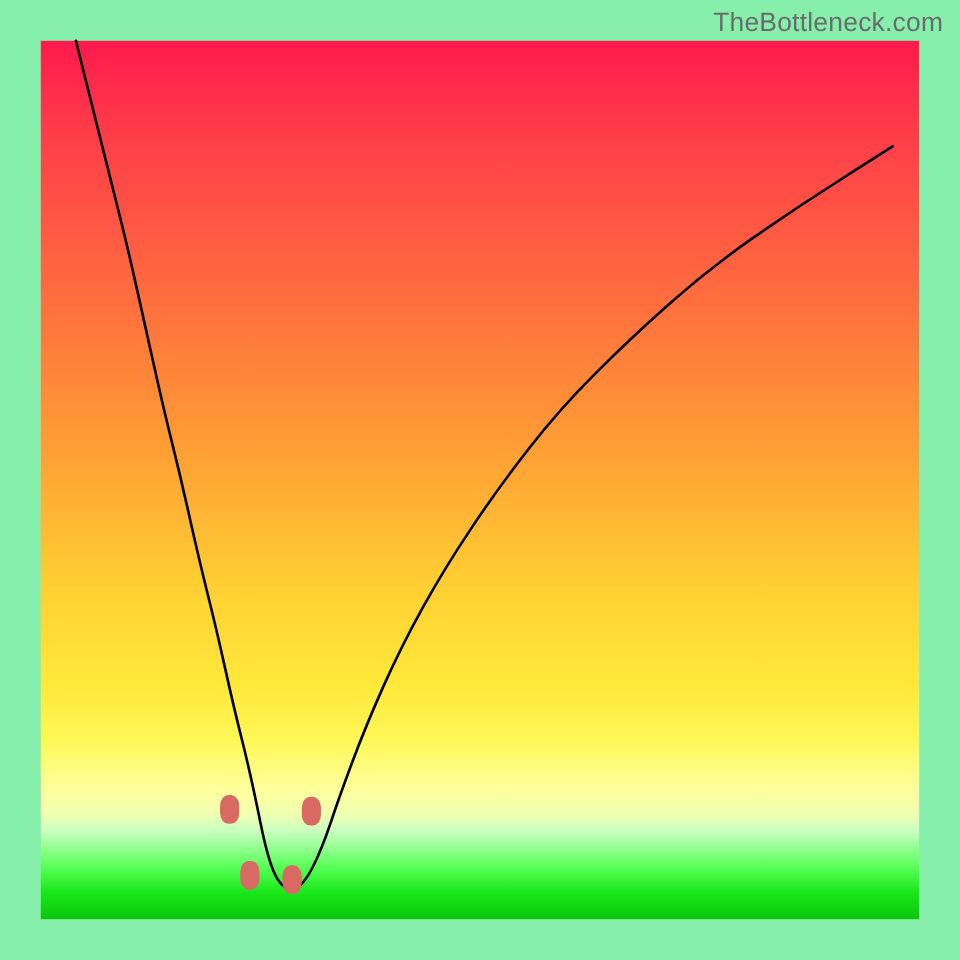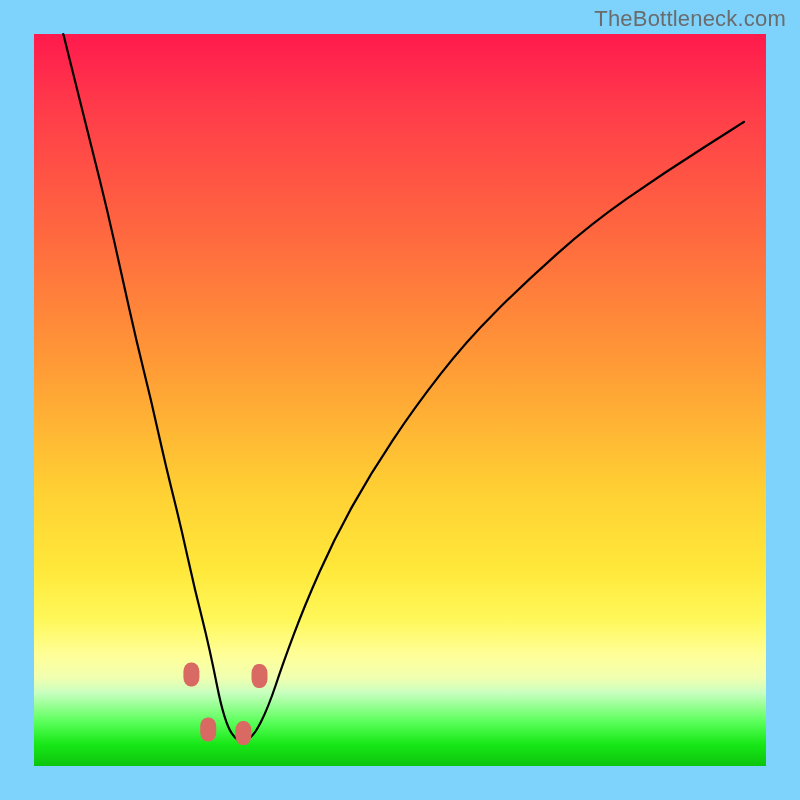"TheBottleneck.com" .frame { background: #7dd3fc -> #86efac }
